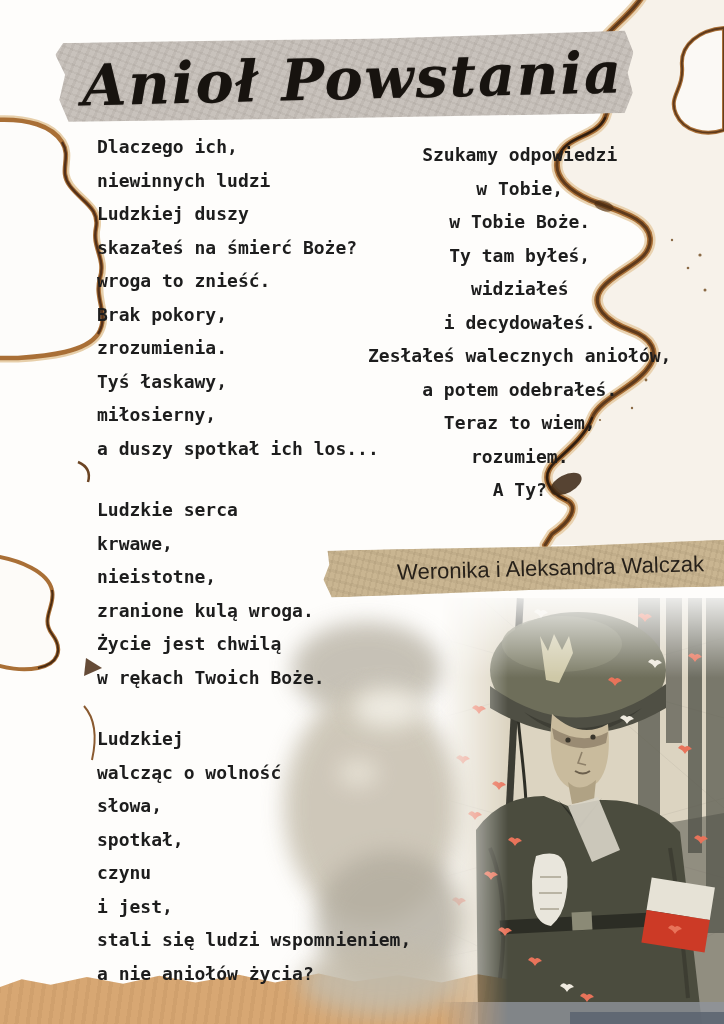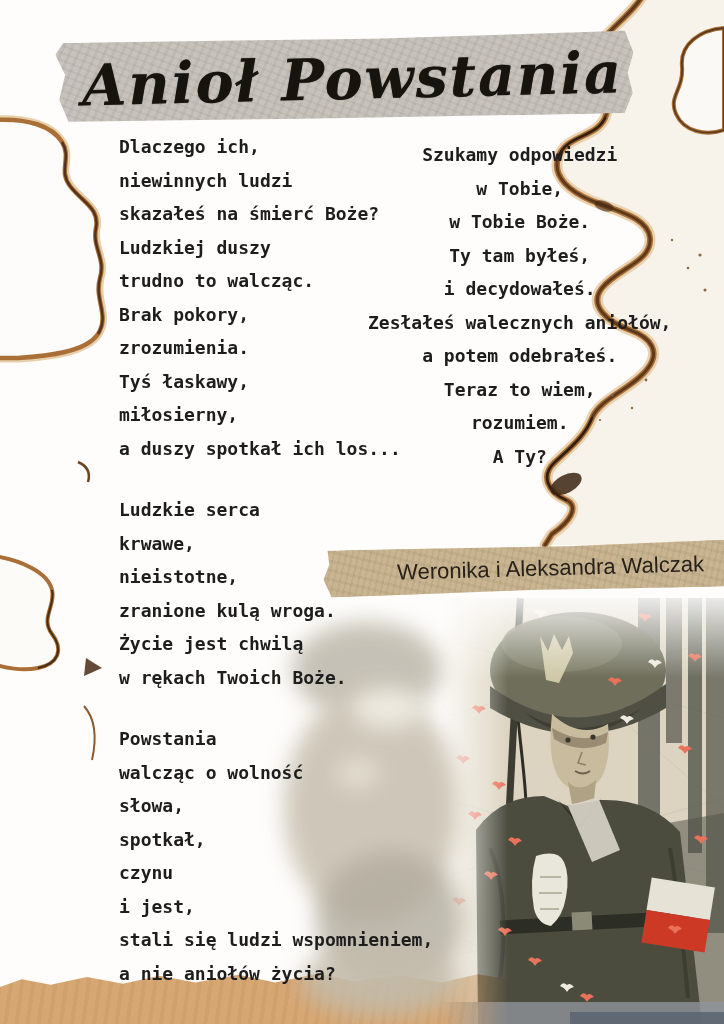"Dlaczego ich," .poem-left { margin-left: 22px -> none }
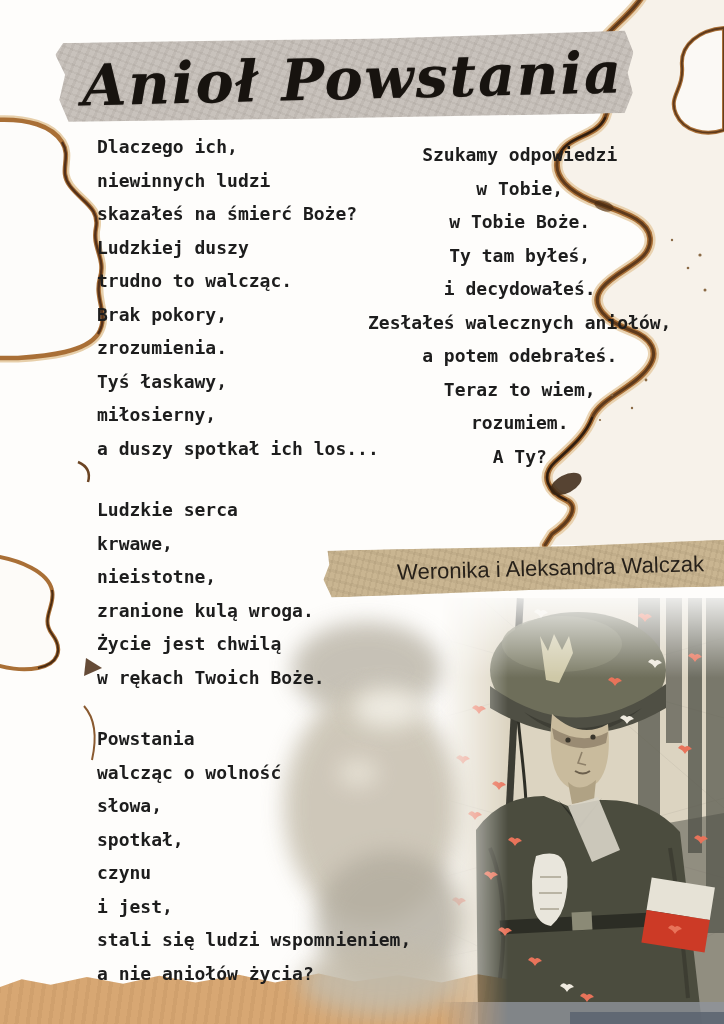"skazałeś na śmierć Boże?" div.poem-line { order: before "Ludzkiej duszy" -> after "Ludzkiej duszy" }
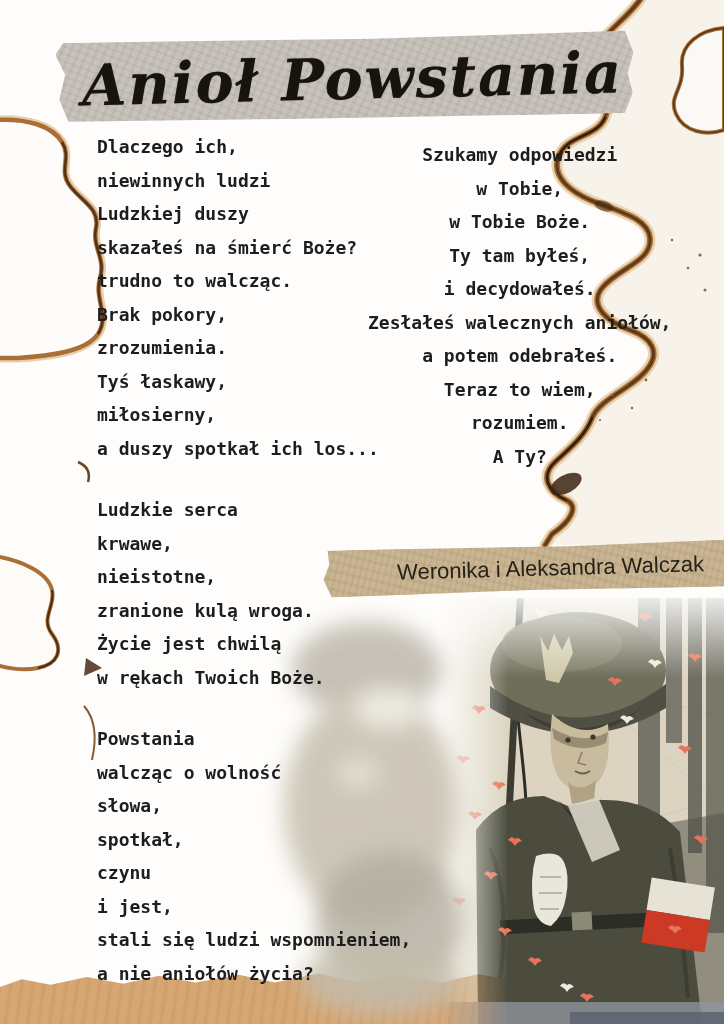"trudno to walcząc." div.poem-line { text: trudno to walcząc -> wroga to znieść }
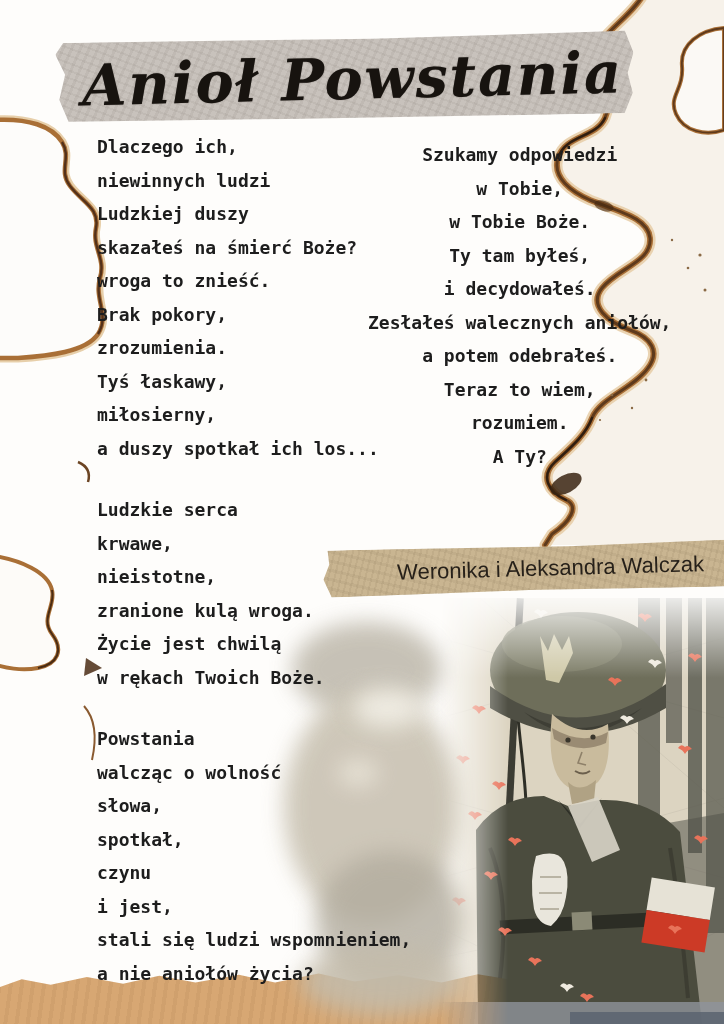"widziałeś" div.poem-line { html: none -> <div>widziałeś</div> }
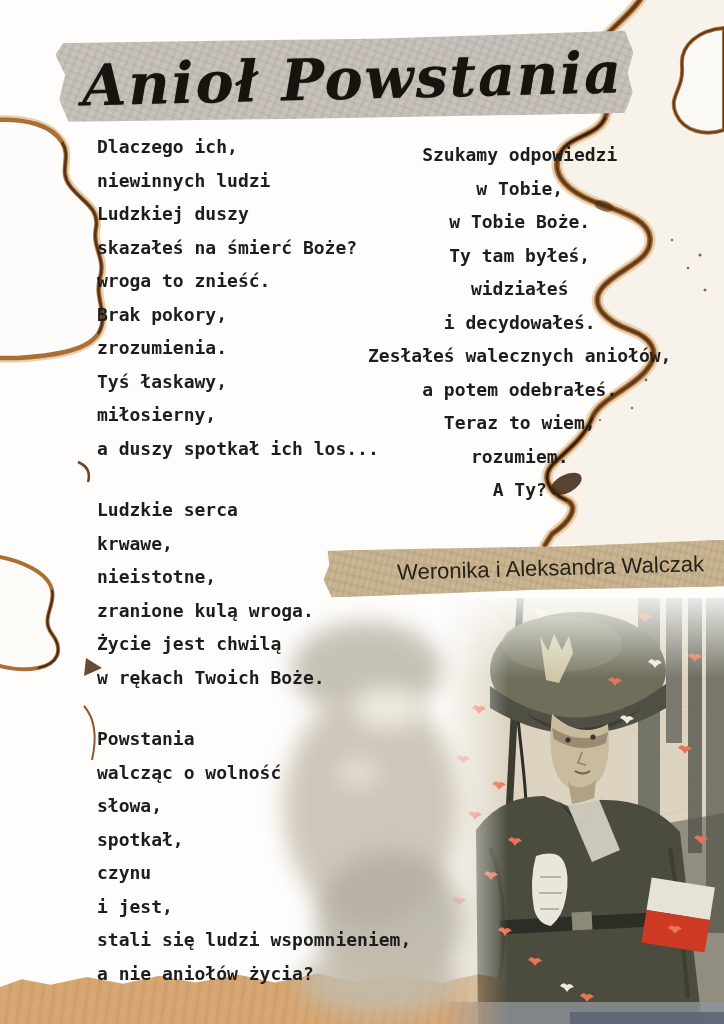"Powstania" div.poem-line { text: Powstania -> Ludzkiej }
